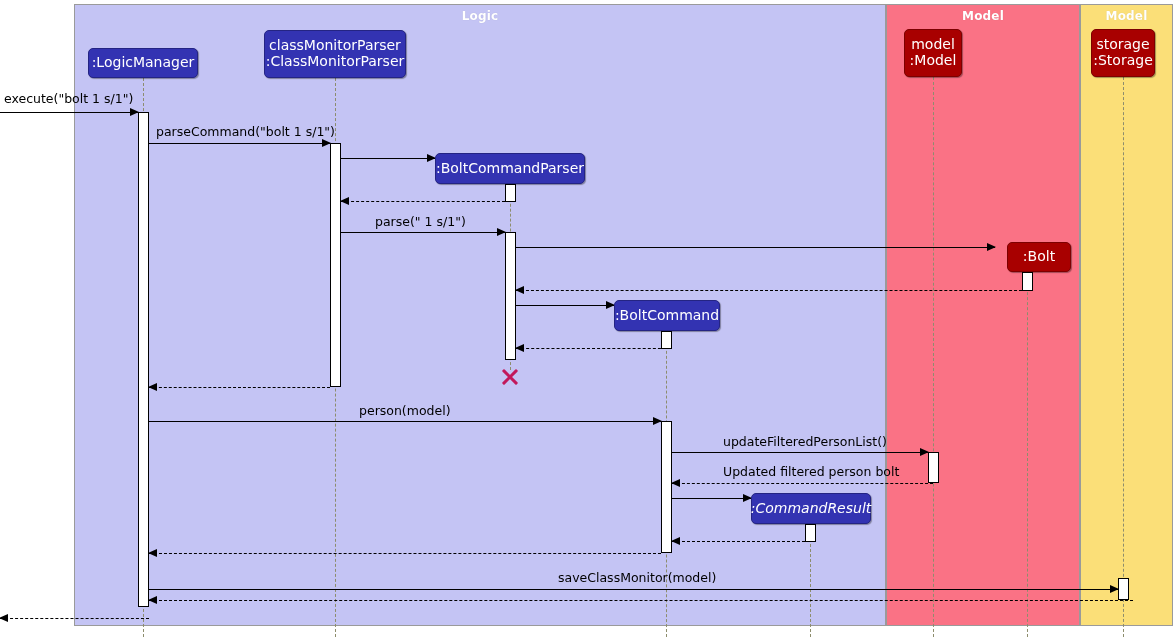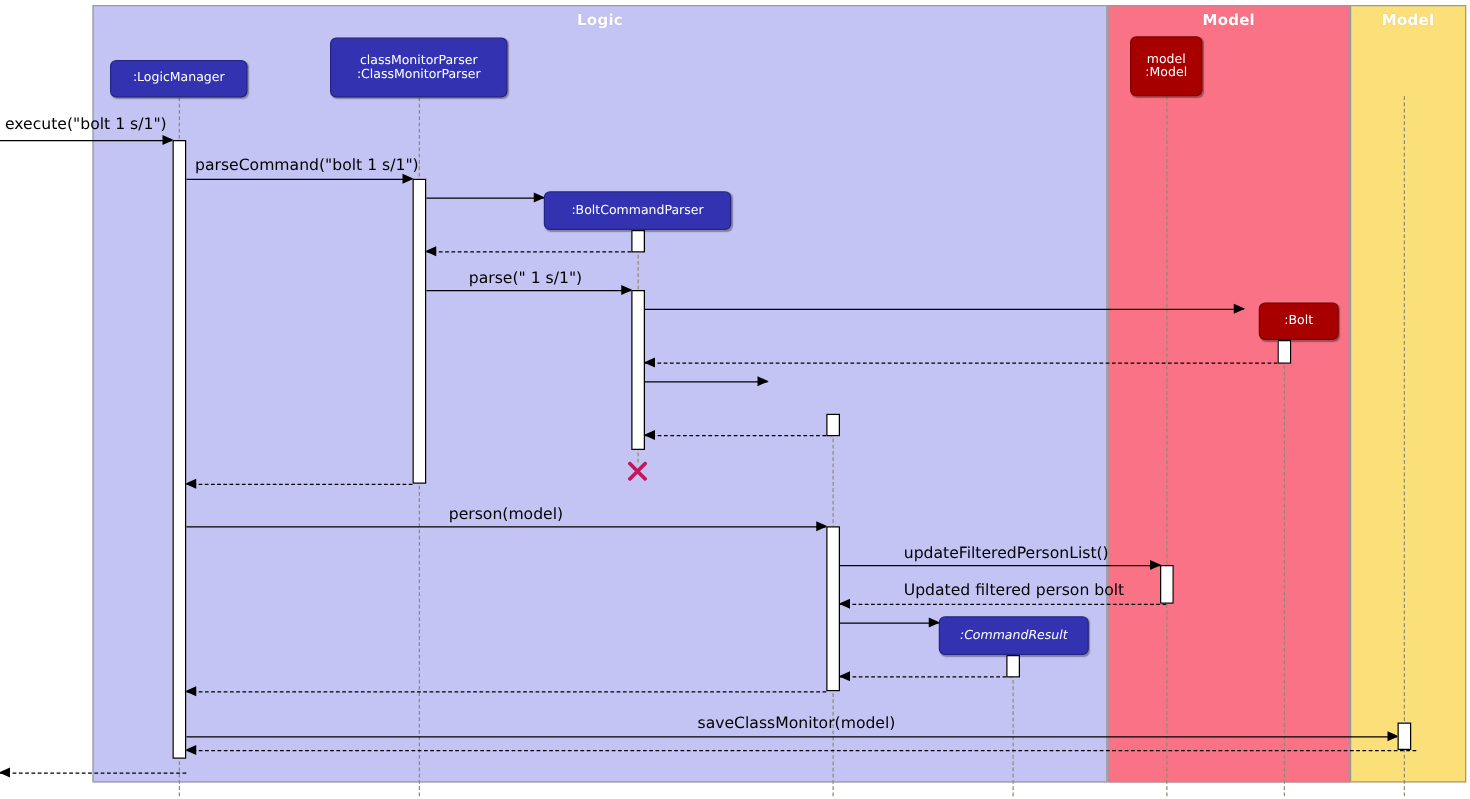"classMonitorParser" .actorbox { font-size: 10px -> 14px }
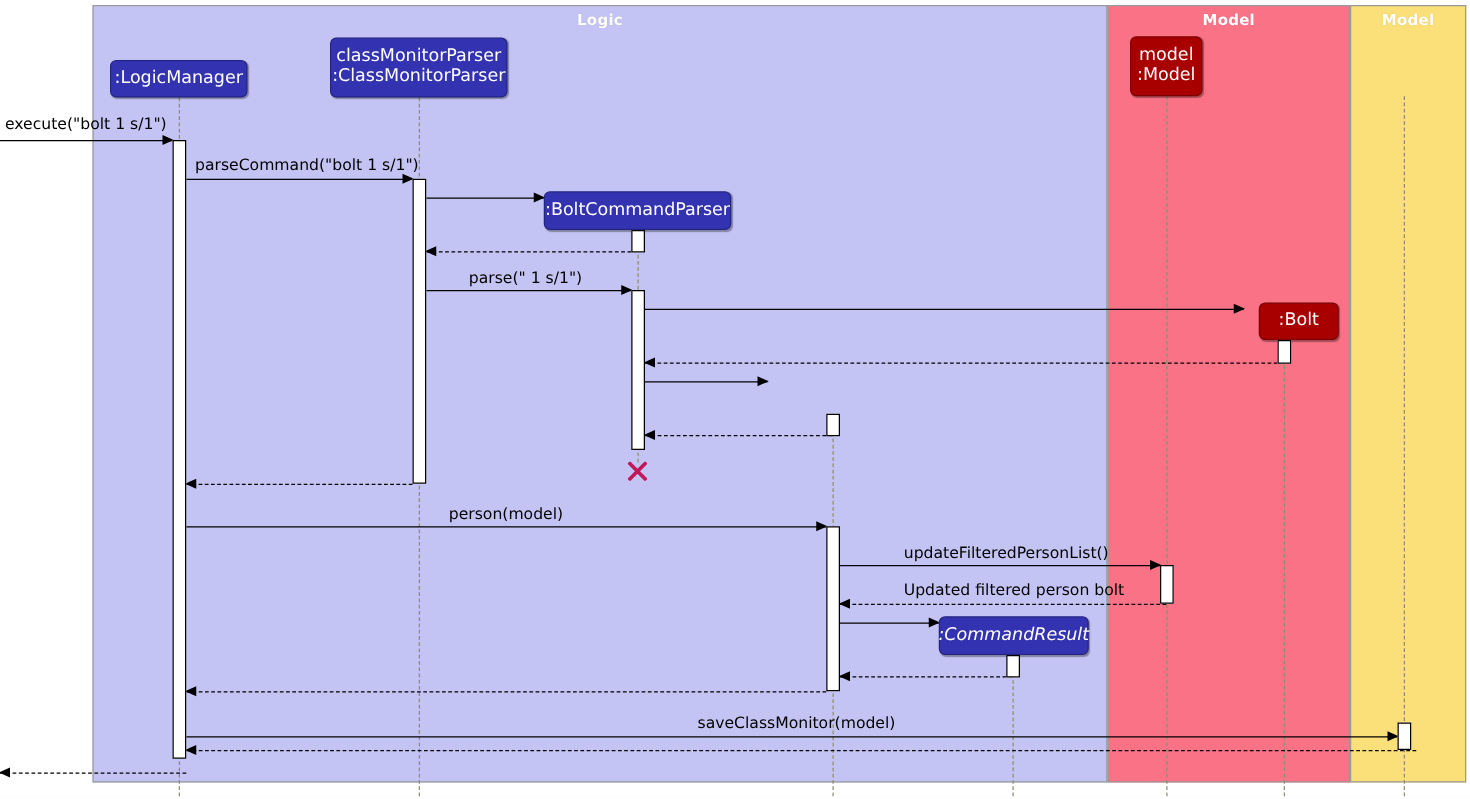"storage" div.actorbox { html: none -> <div> <div>storage</div> <div>:Storage</div> </div> }
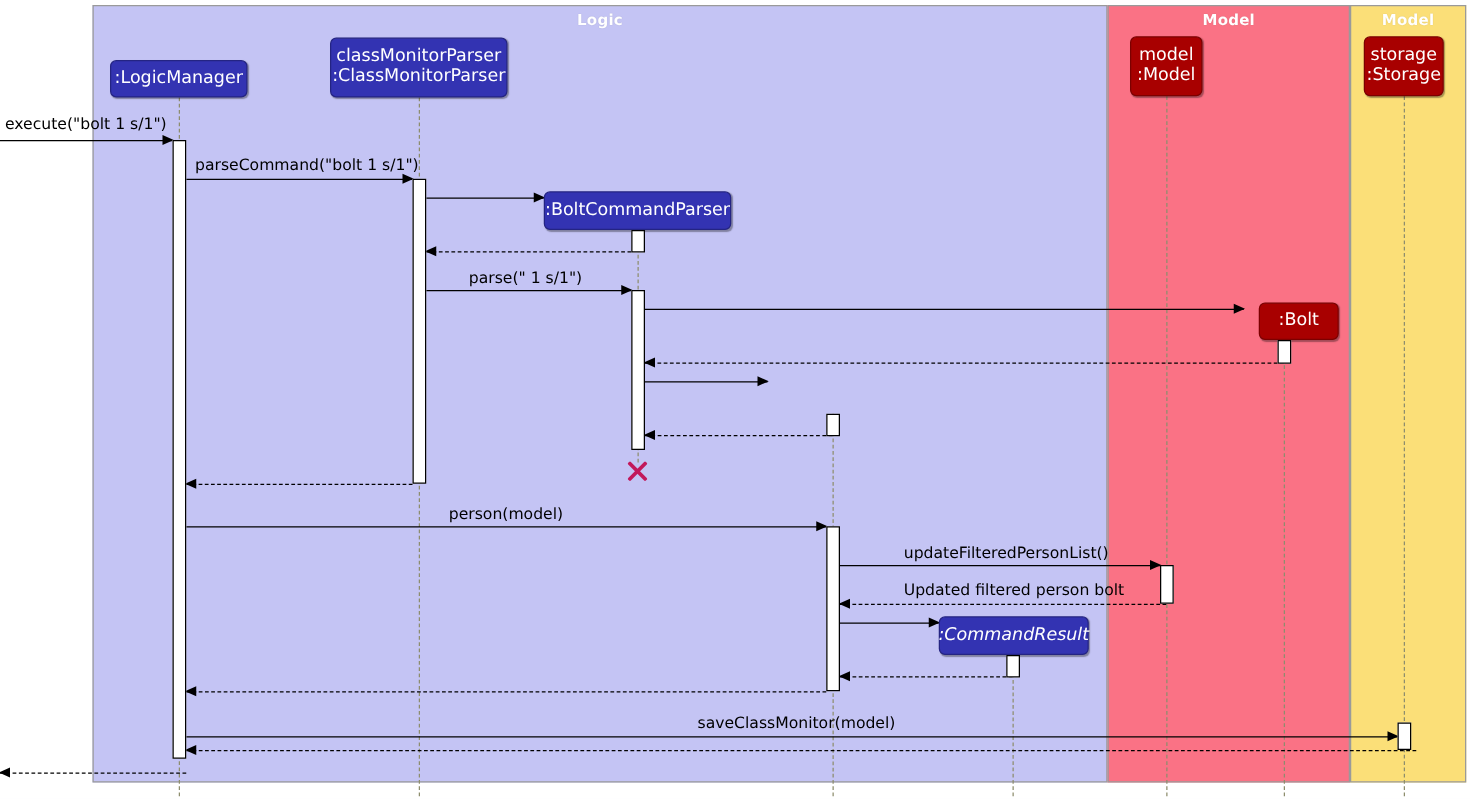":BoltCommand" div.actorbox { html: none -> <div> <div>:BoltCommand</div> </div> }
